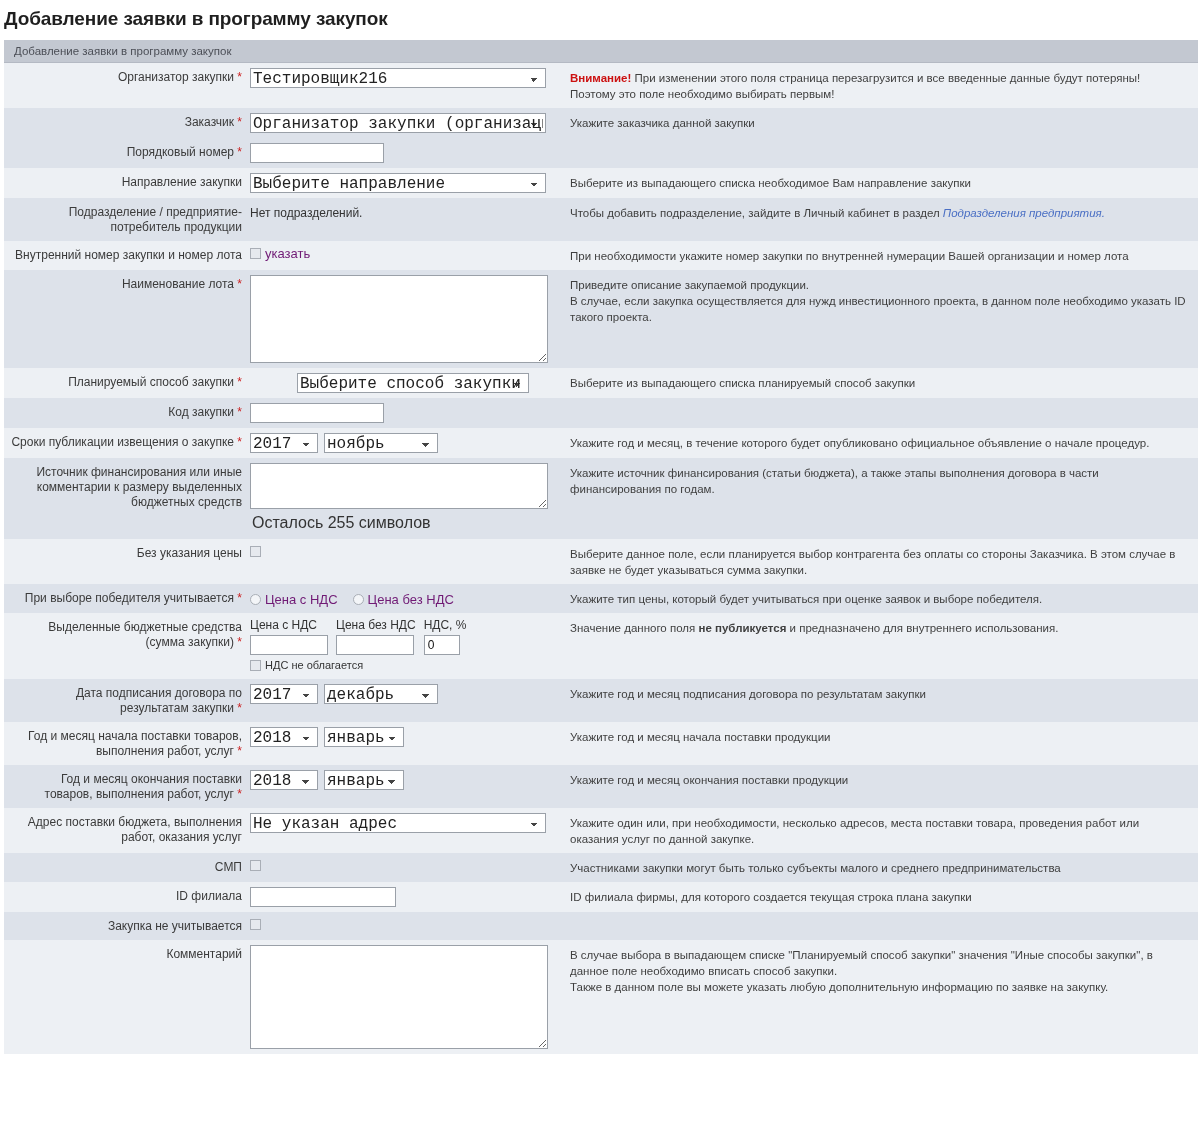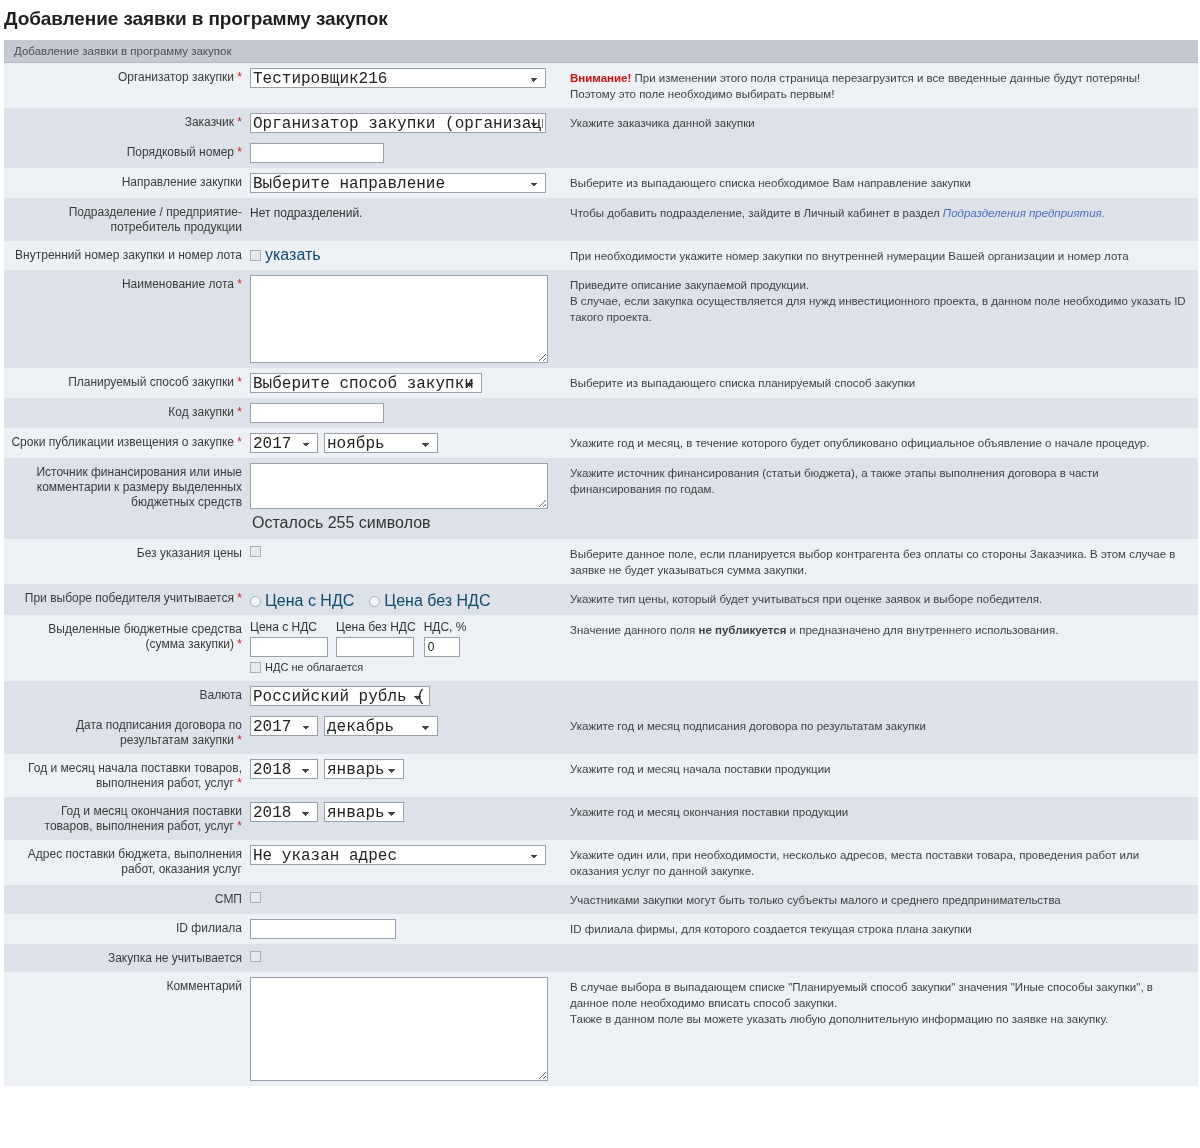"указать" .cb-label { color: #0c4a6e -> #701a75; font-size: 16px -> 13px }
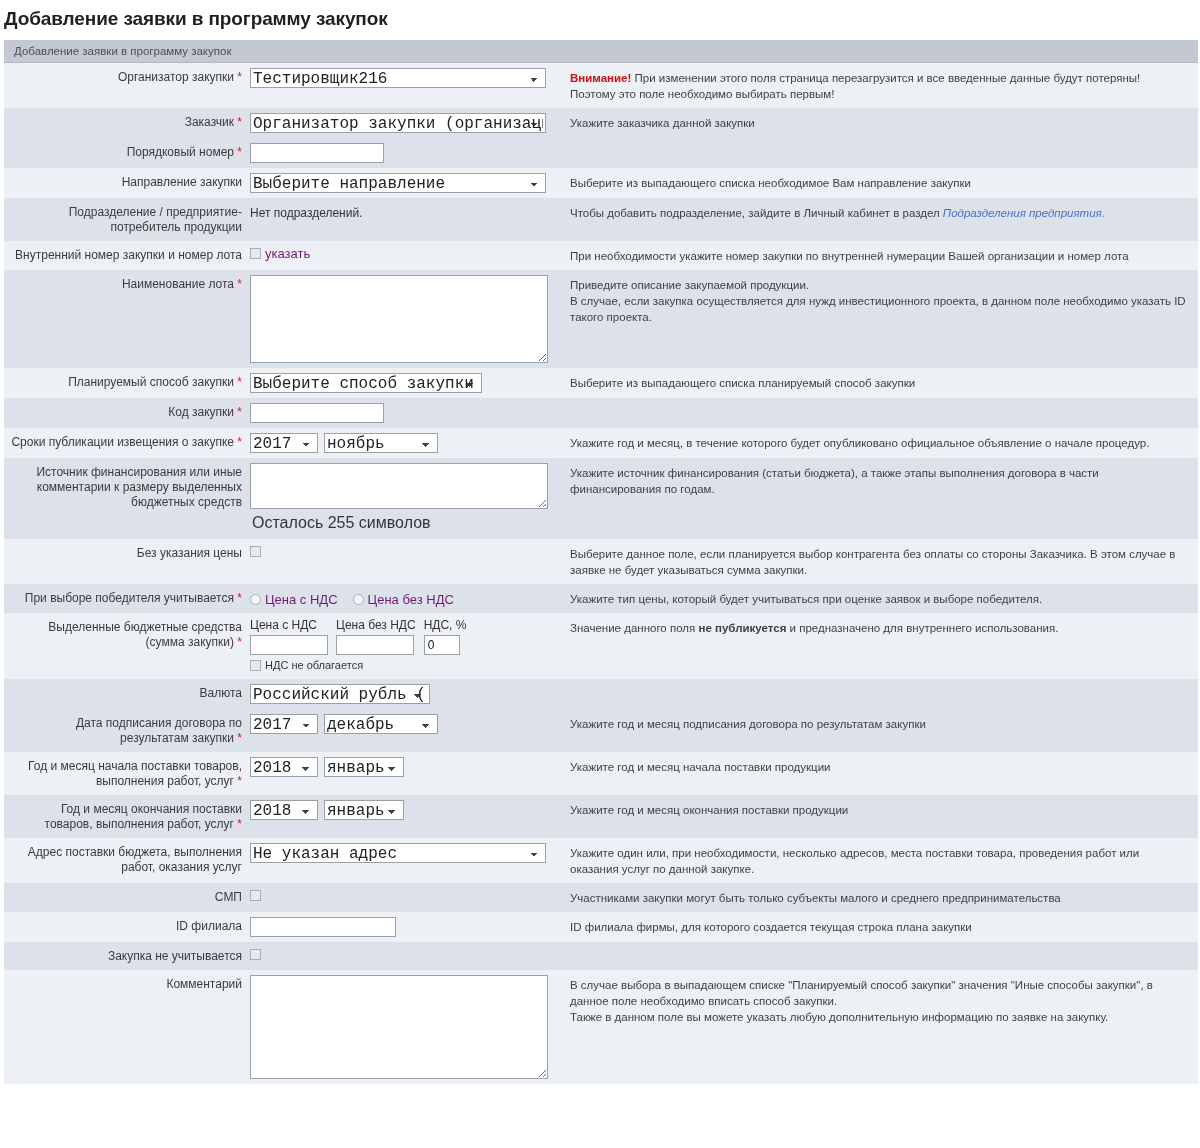"Выберите способ закупки" select.w-mid { margin-left: none -> 47px }
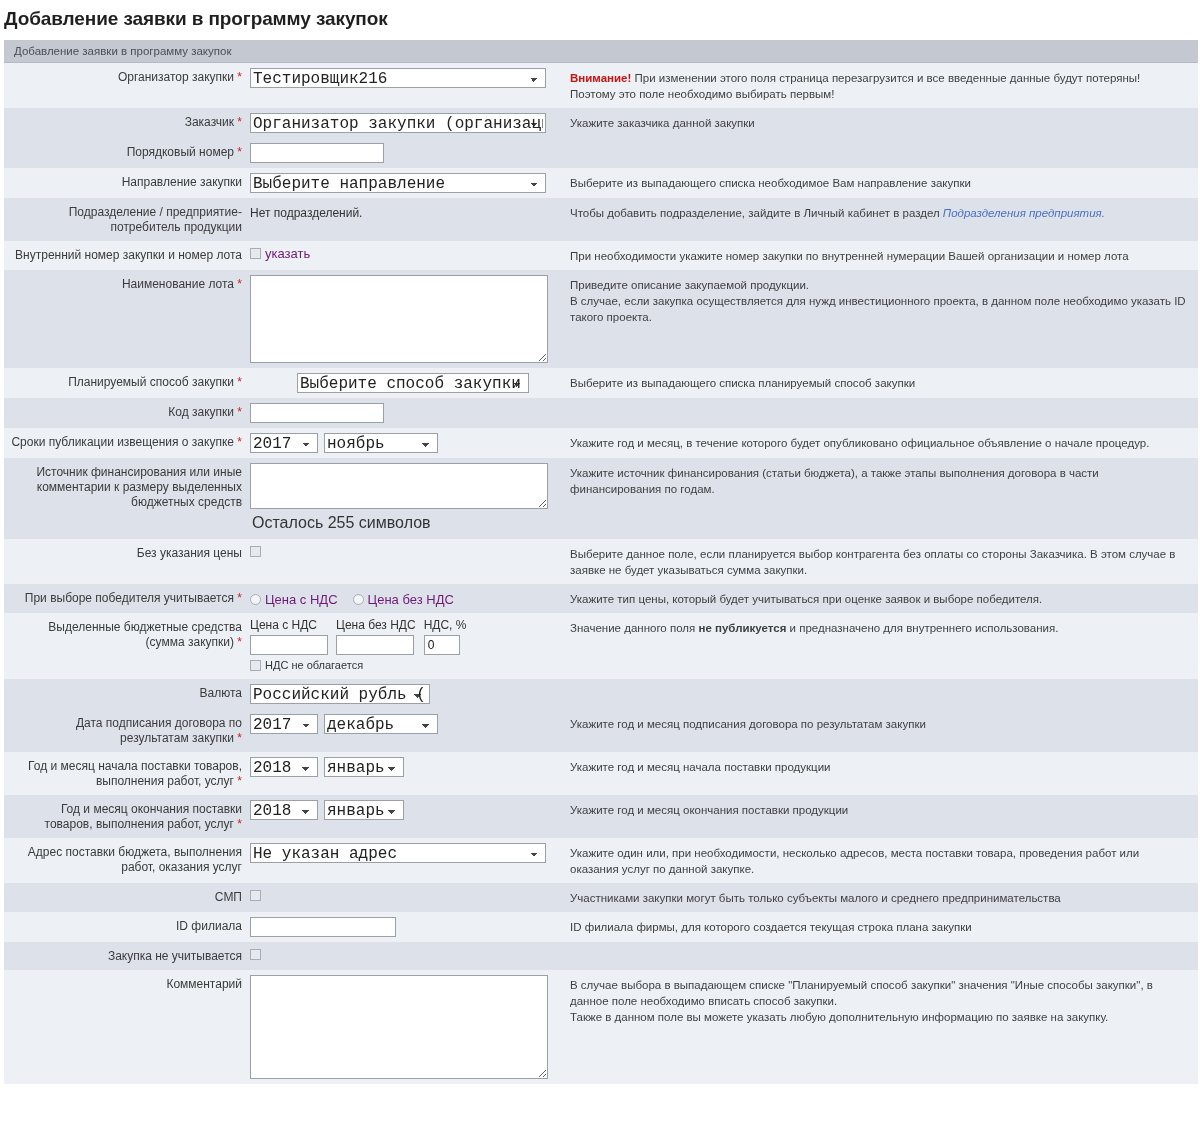"Валюта" tr.row-b { html: <tr> <td>Валюта</td> <td> <select> <option>Российский рубль (RUB)</option> </select> </td> <td></td> </tr> -> none }
